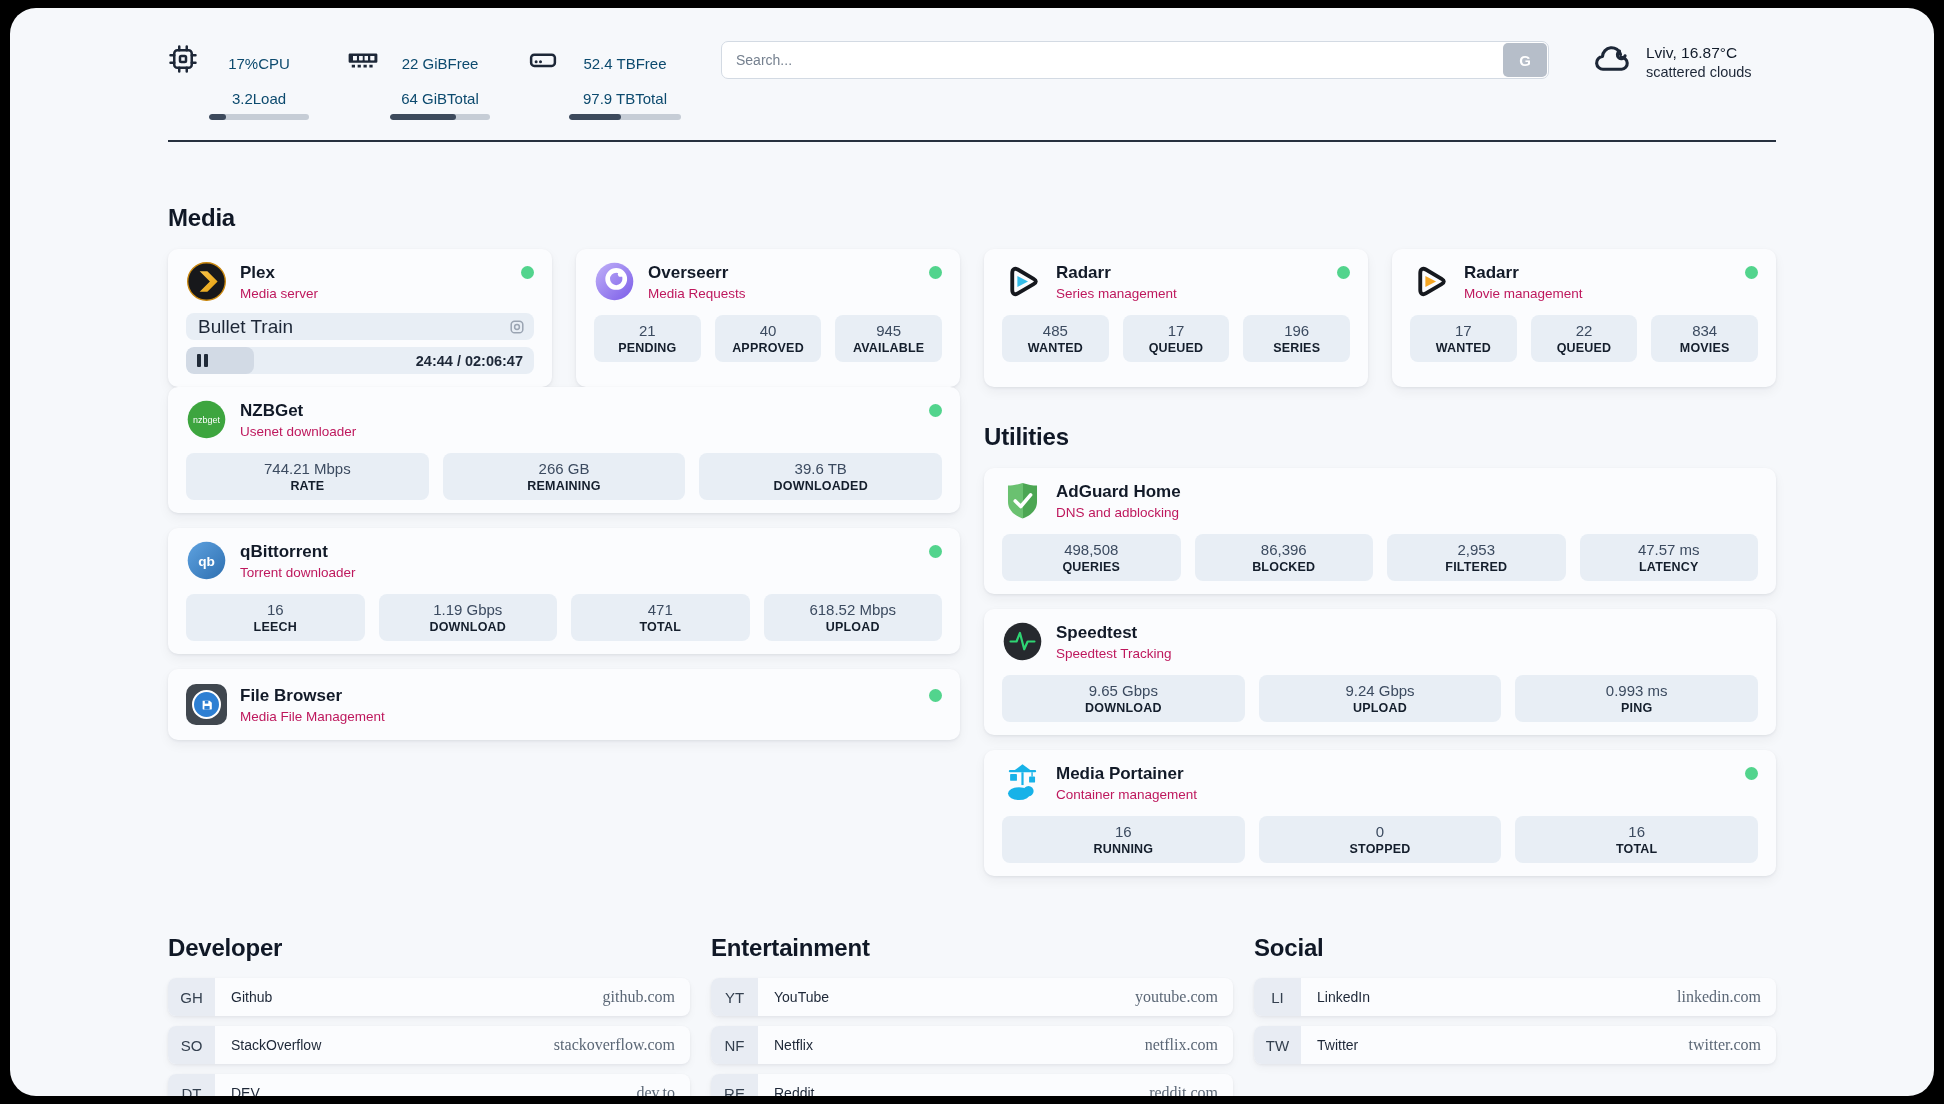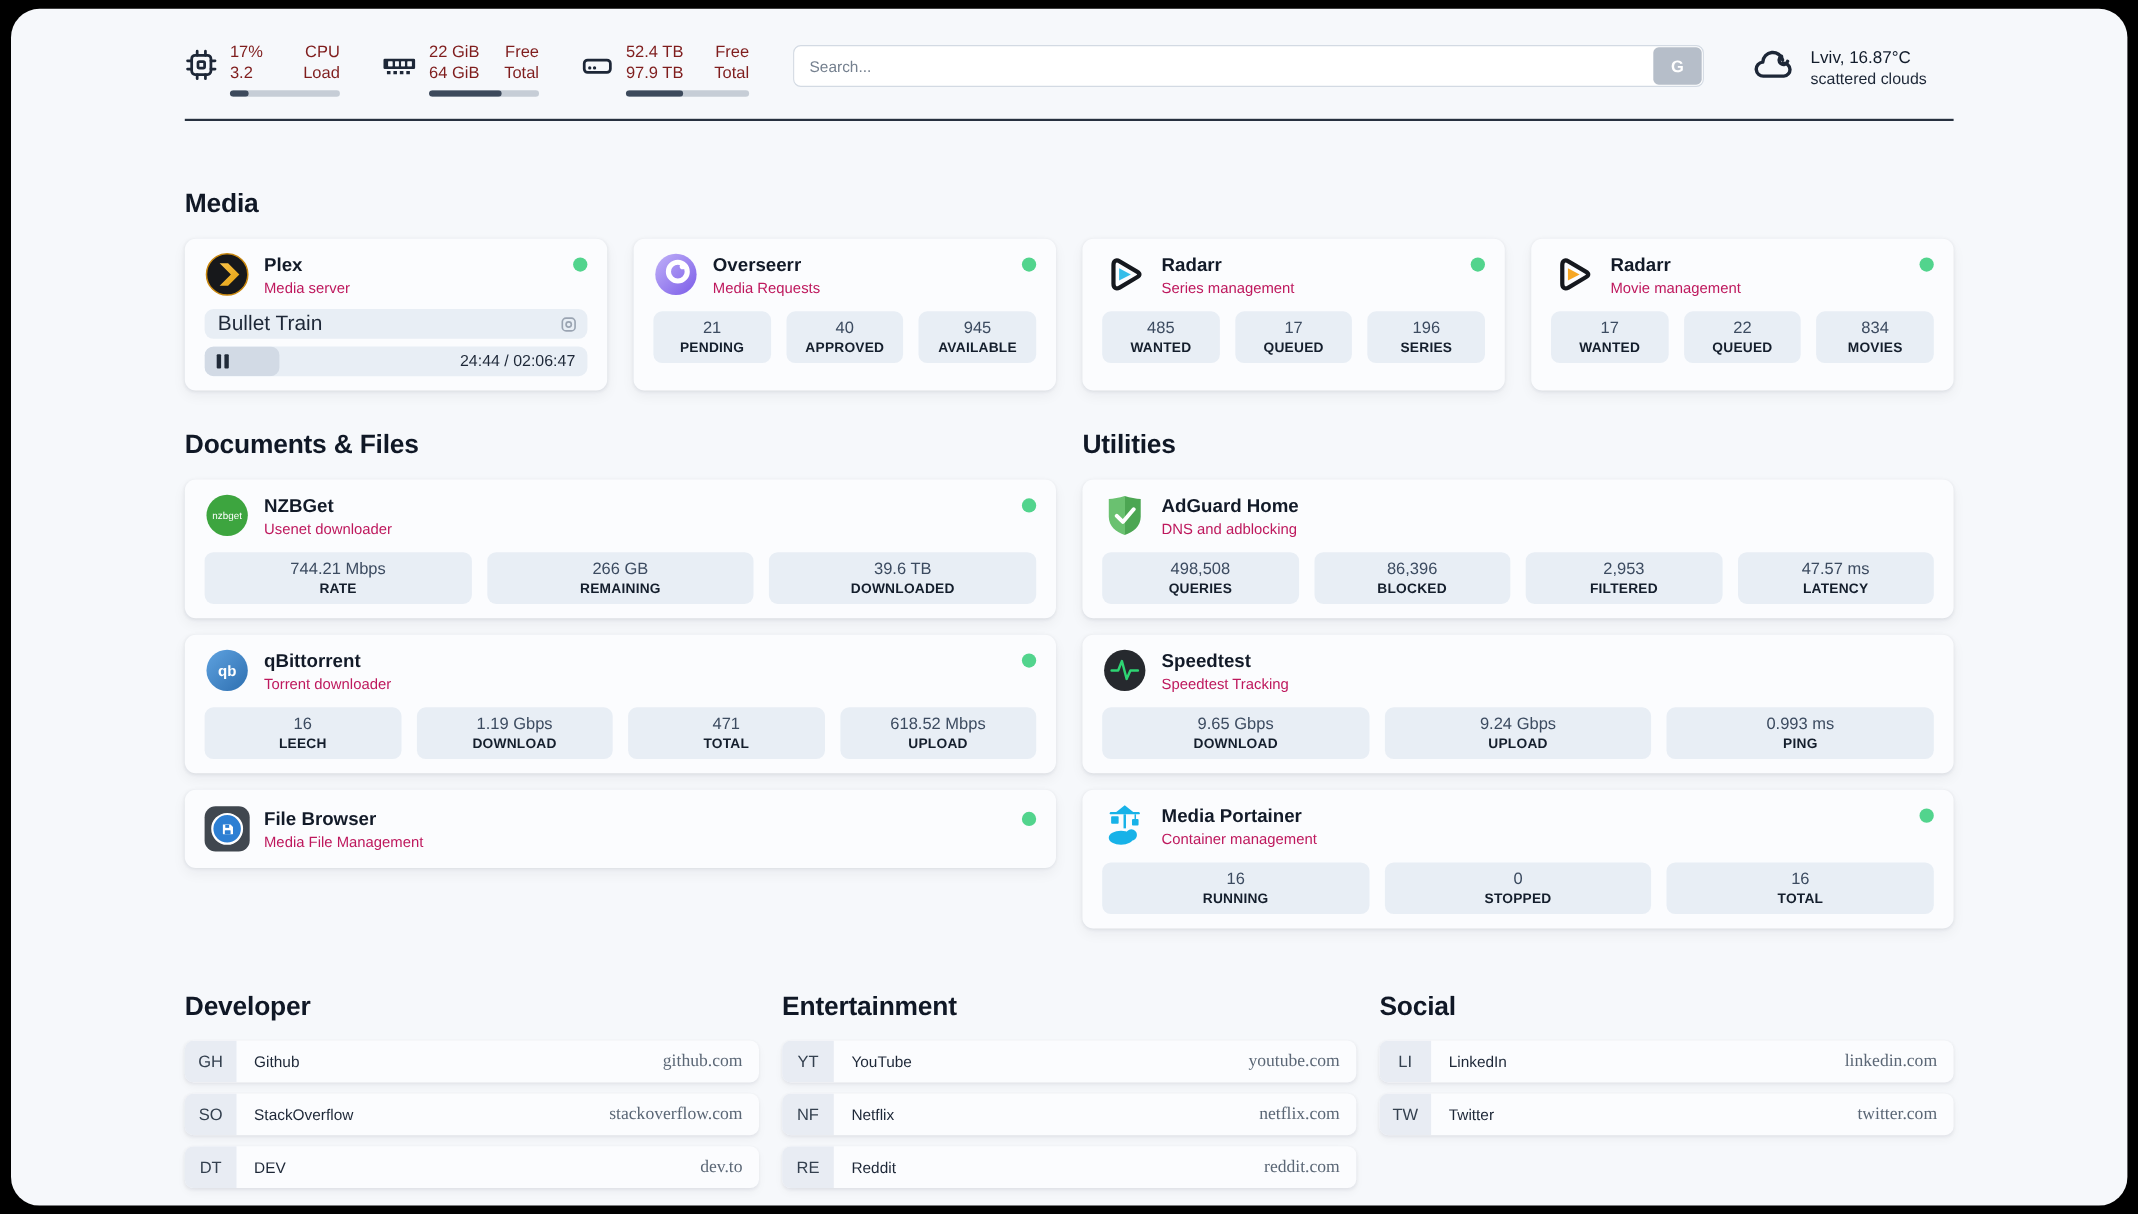"17%" .sysstat-row { color: #7f1d1d -> #0c4a6e; justify-content: space-between -> center; margin-top: none -> 16px }
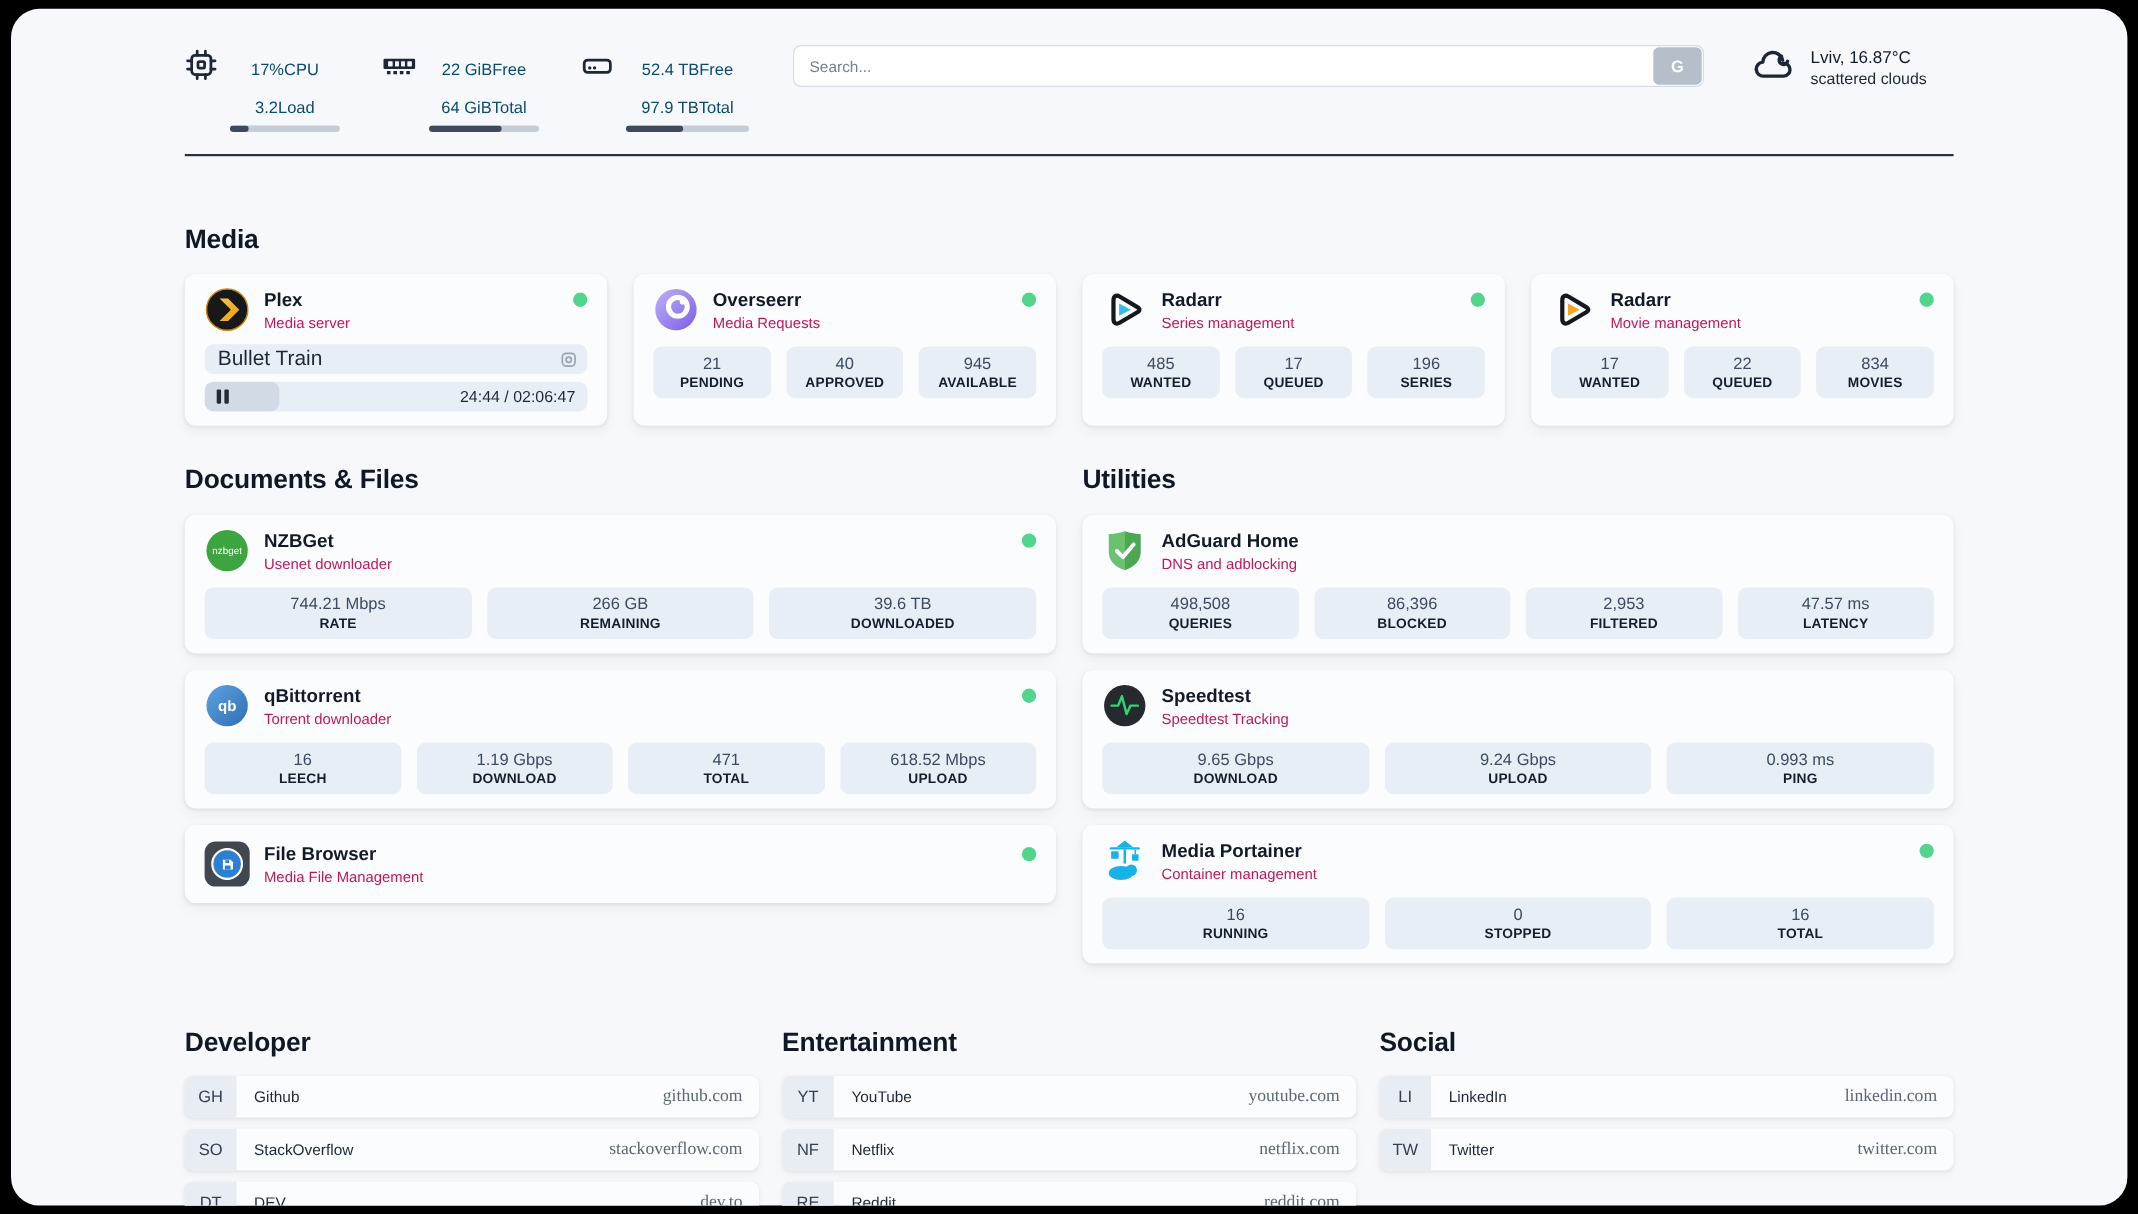"24:44 / 02:06:47" .plex-time { font-weight: 400 -> 700 }
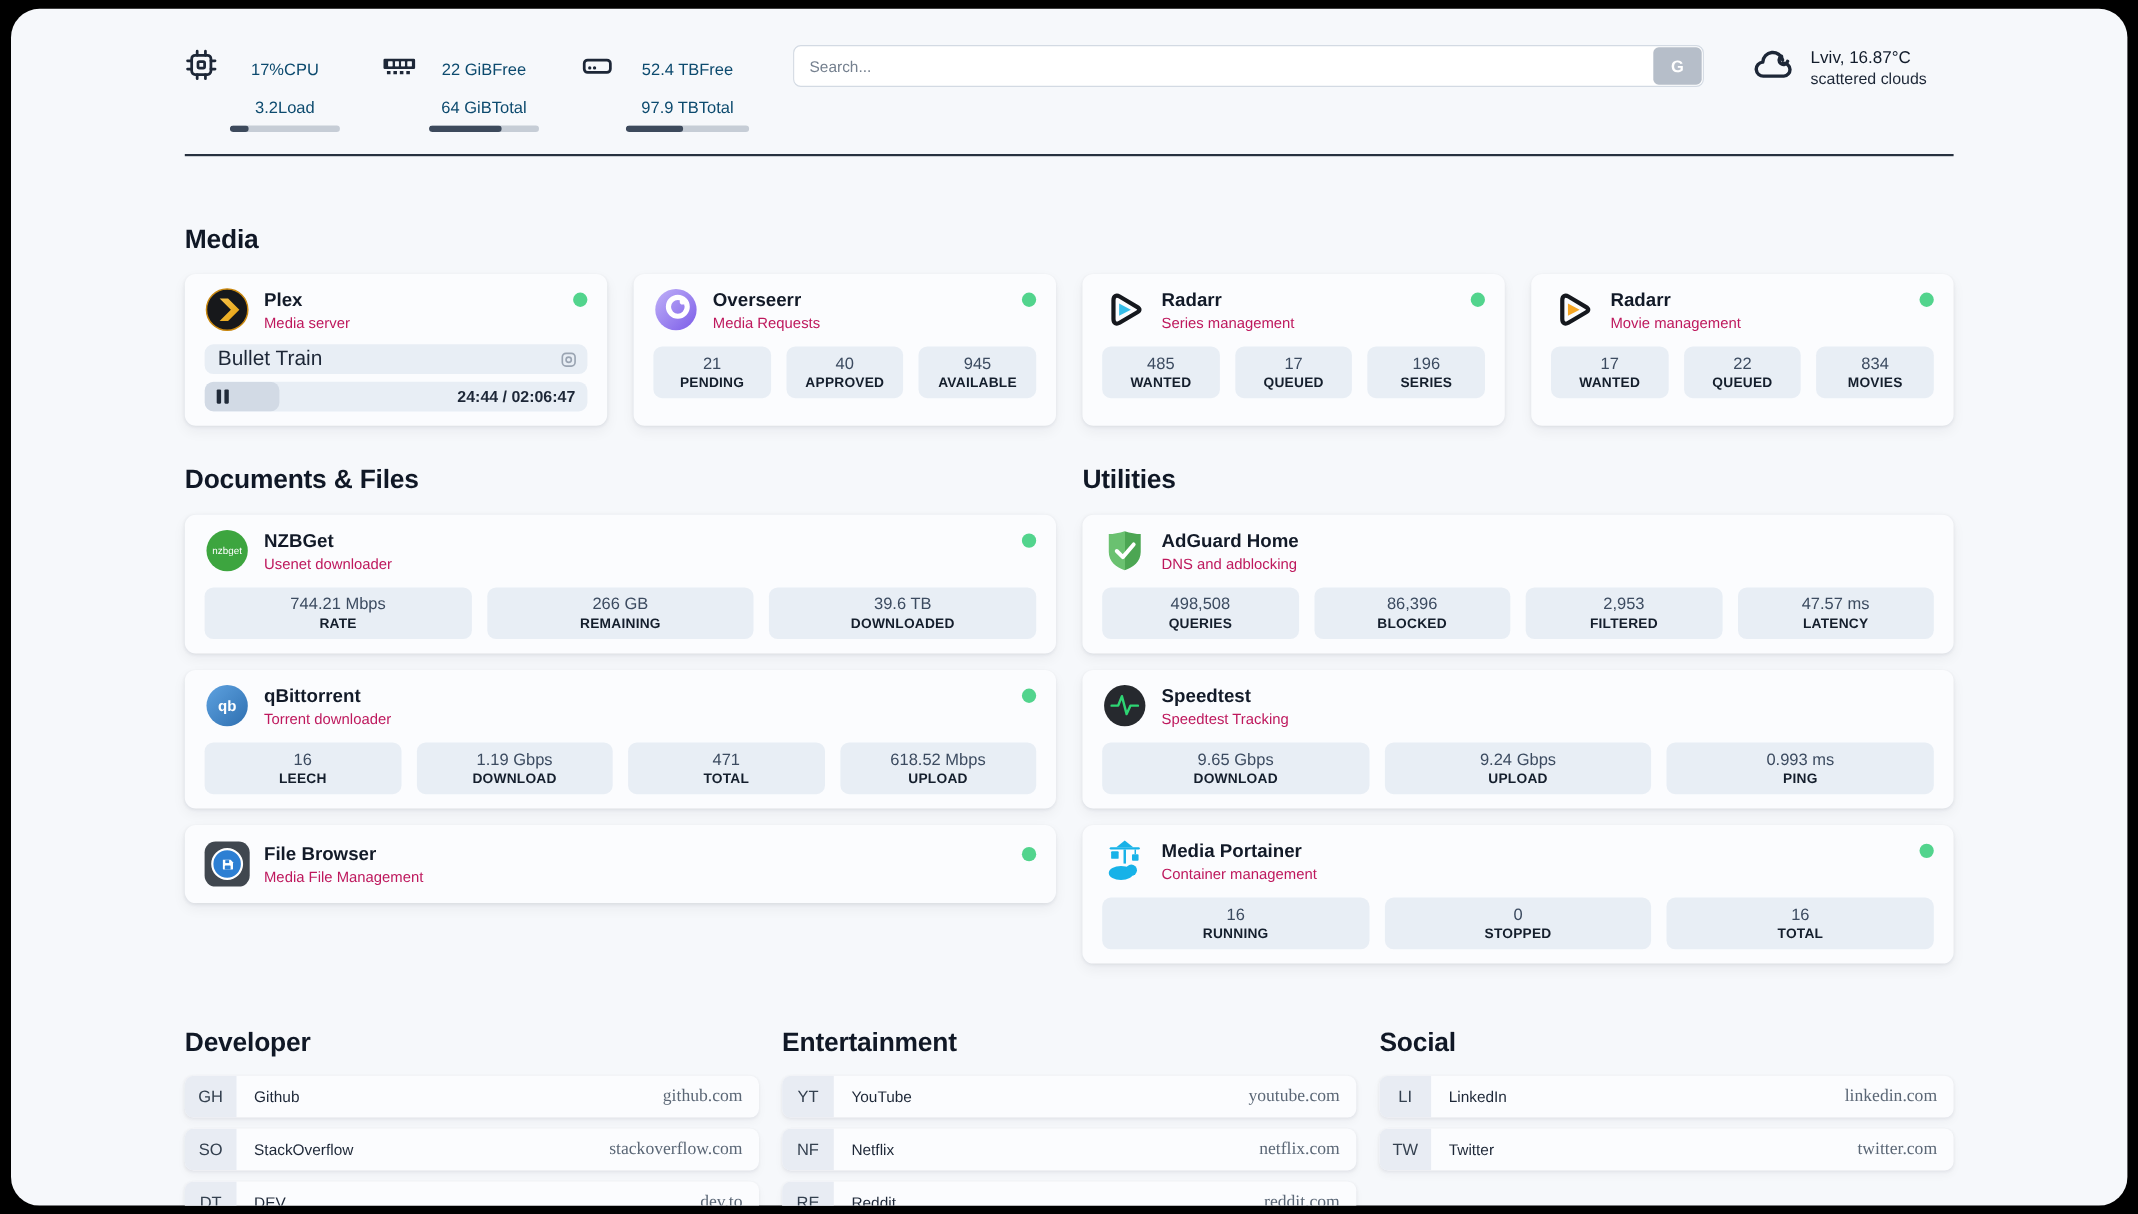"Documents & Files" h2.section-title { html: <h2>Documents &amp; Files</h2> -> none }
